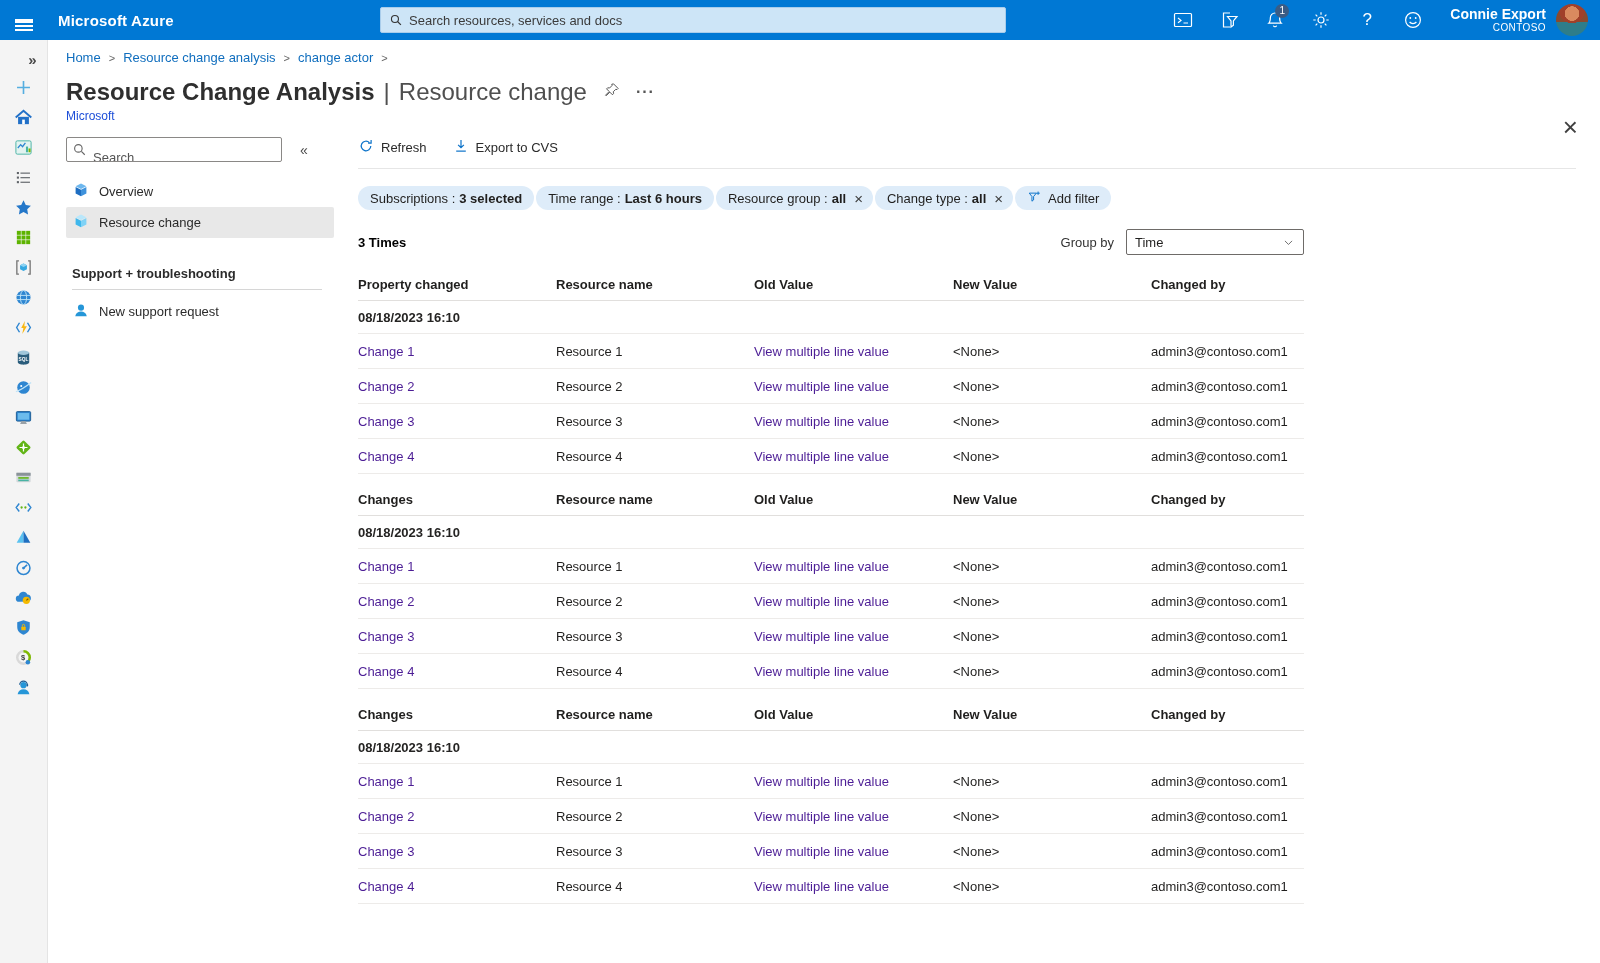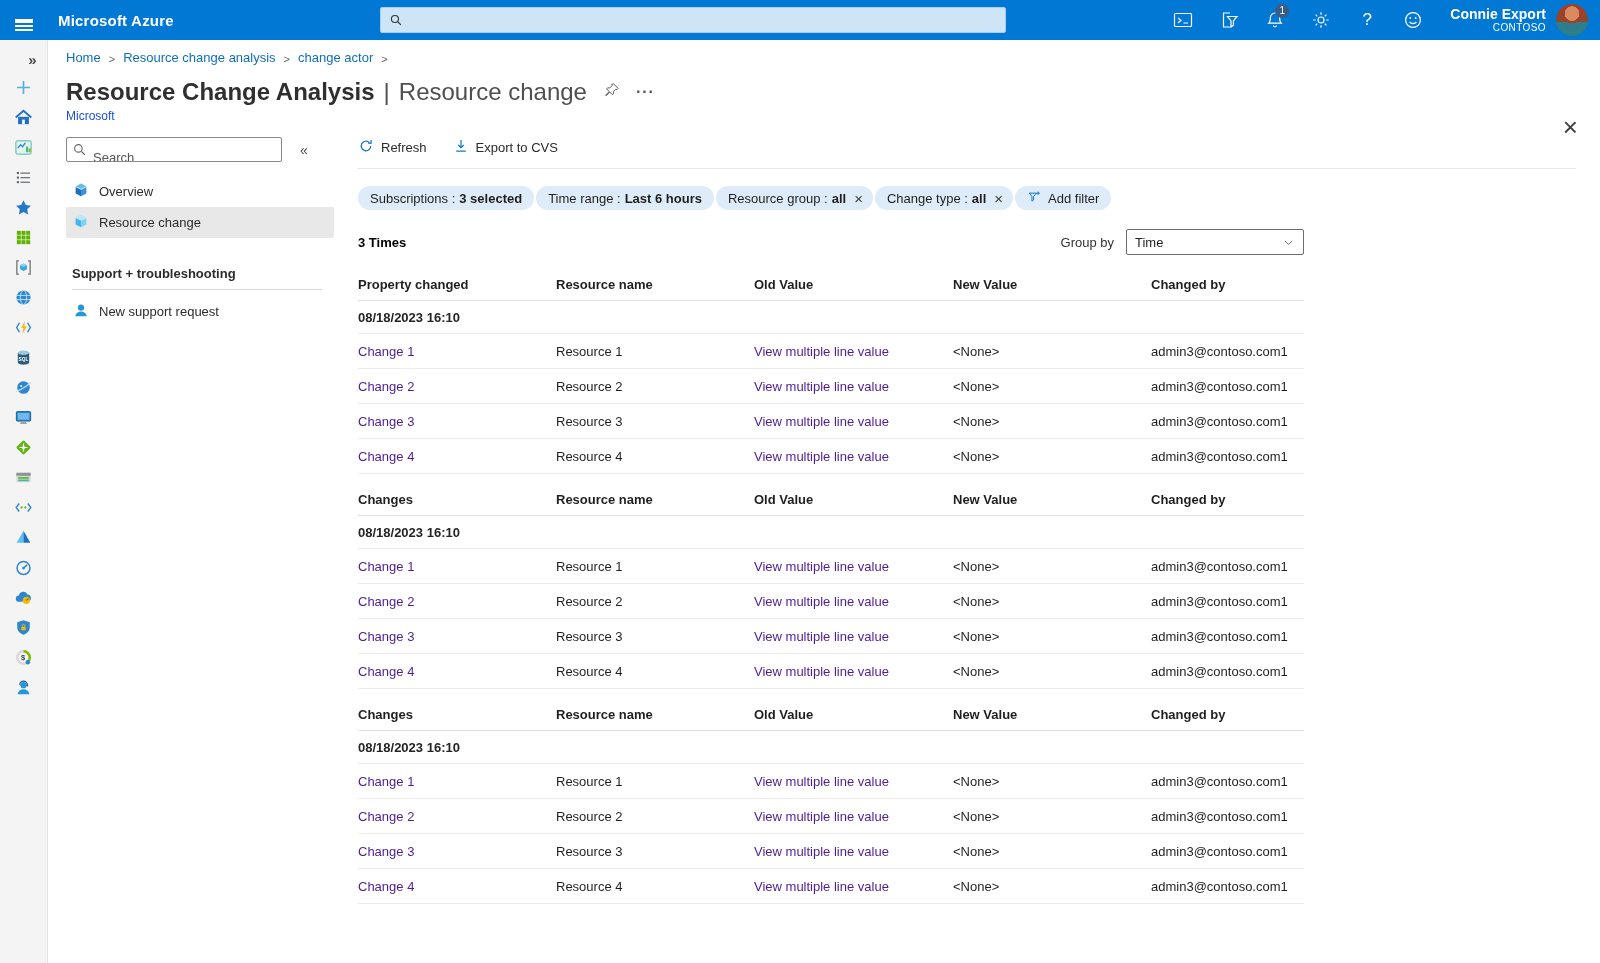"Search resources, services and docs" input { html: none -> <input> }
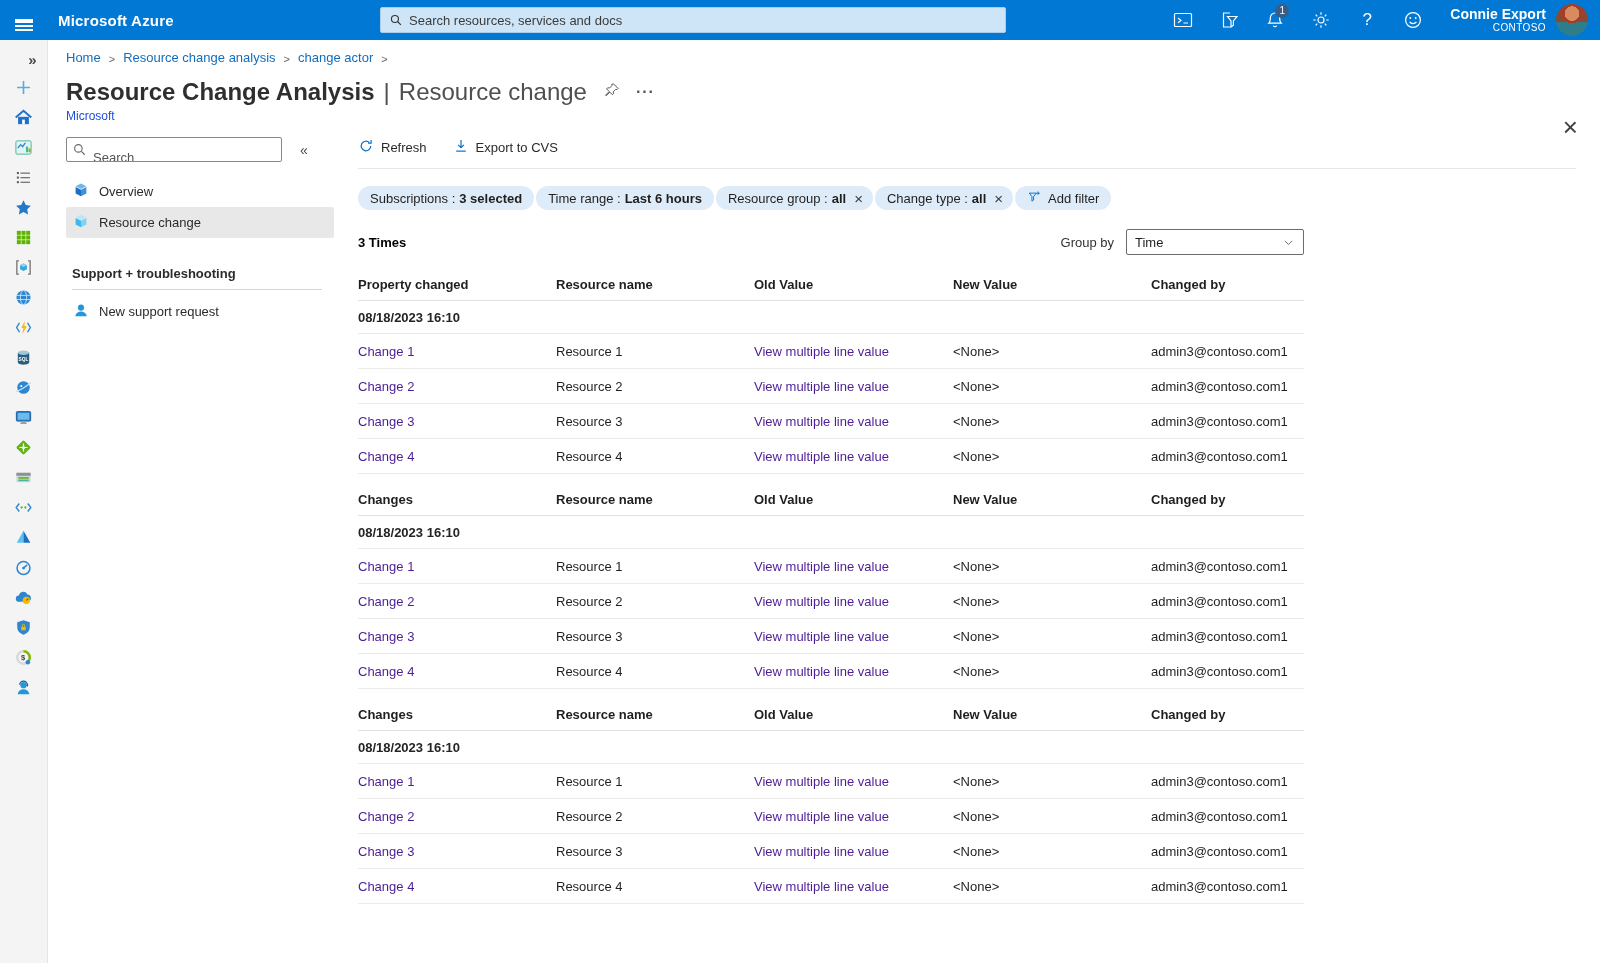"Home" .breadcrumb { align-items: flex-end -> center }
